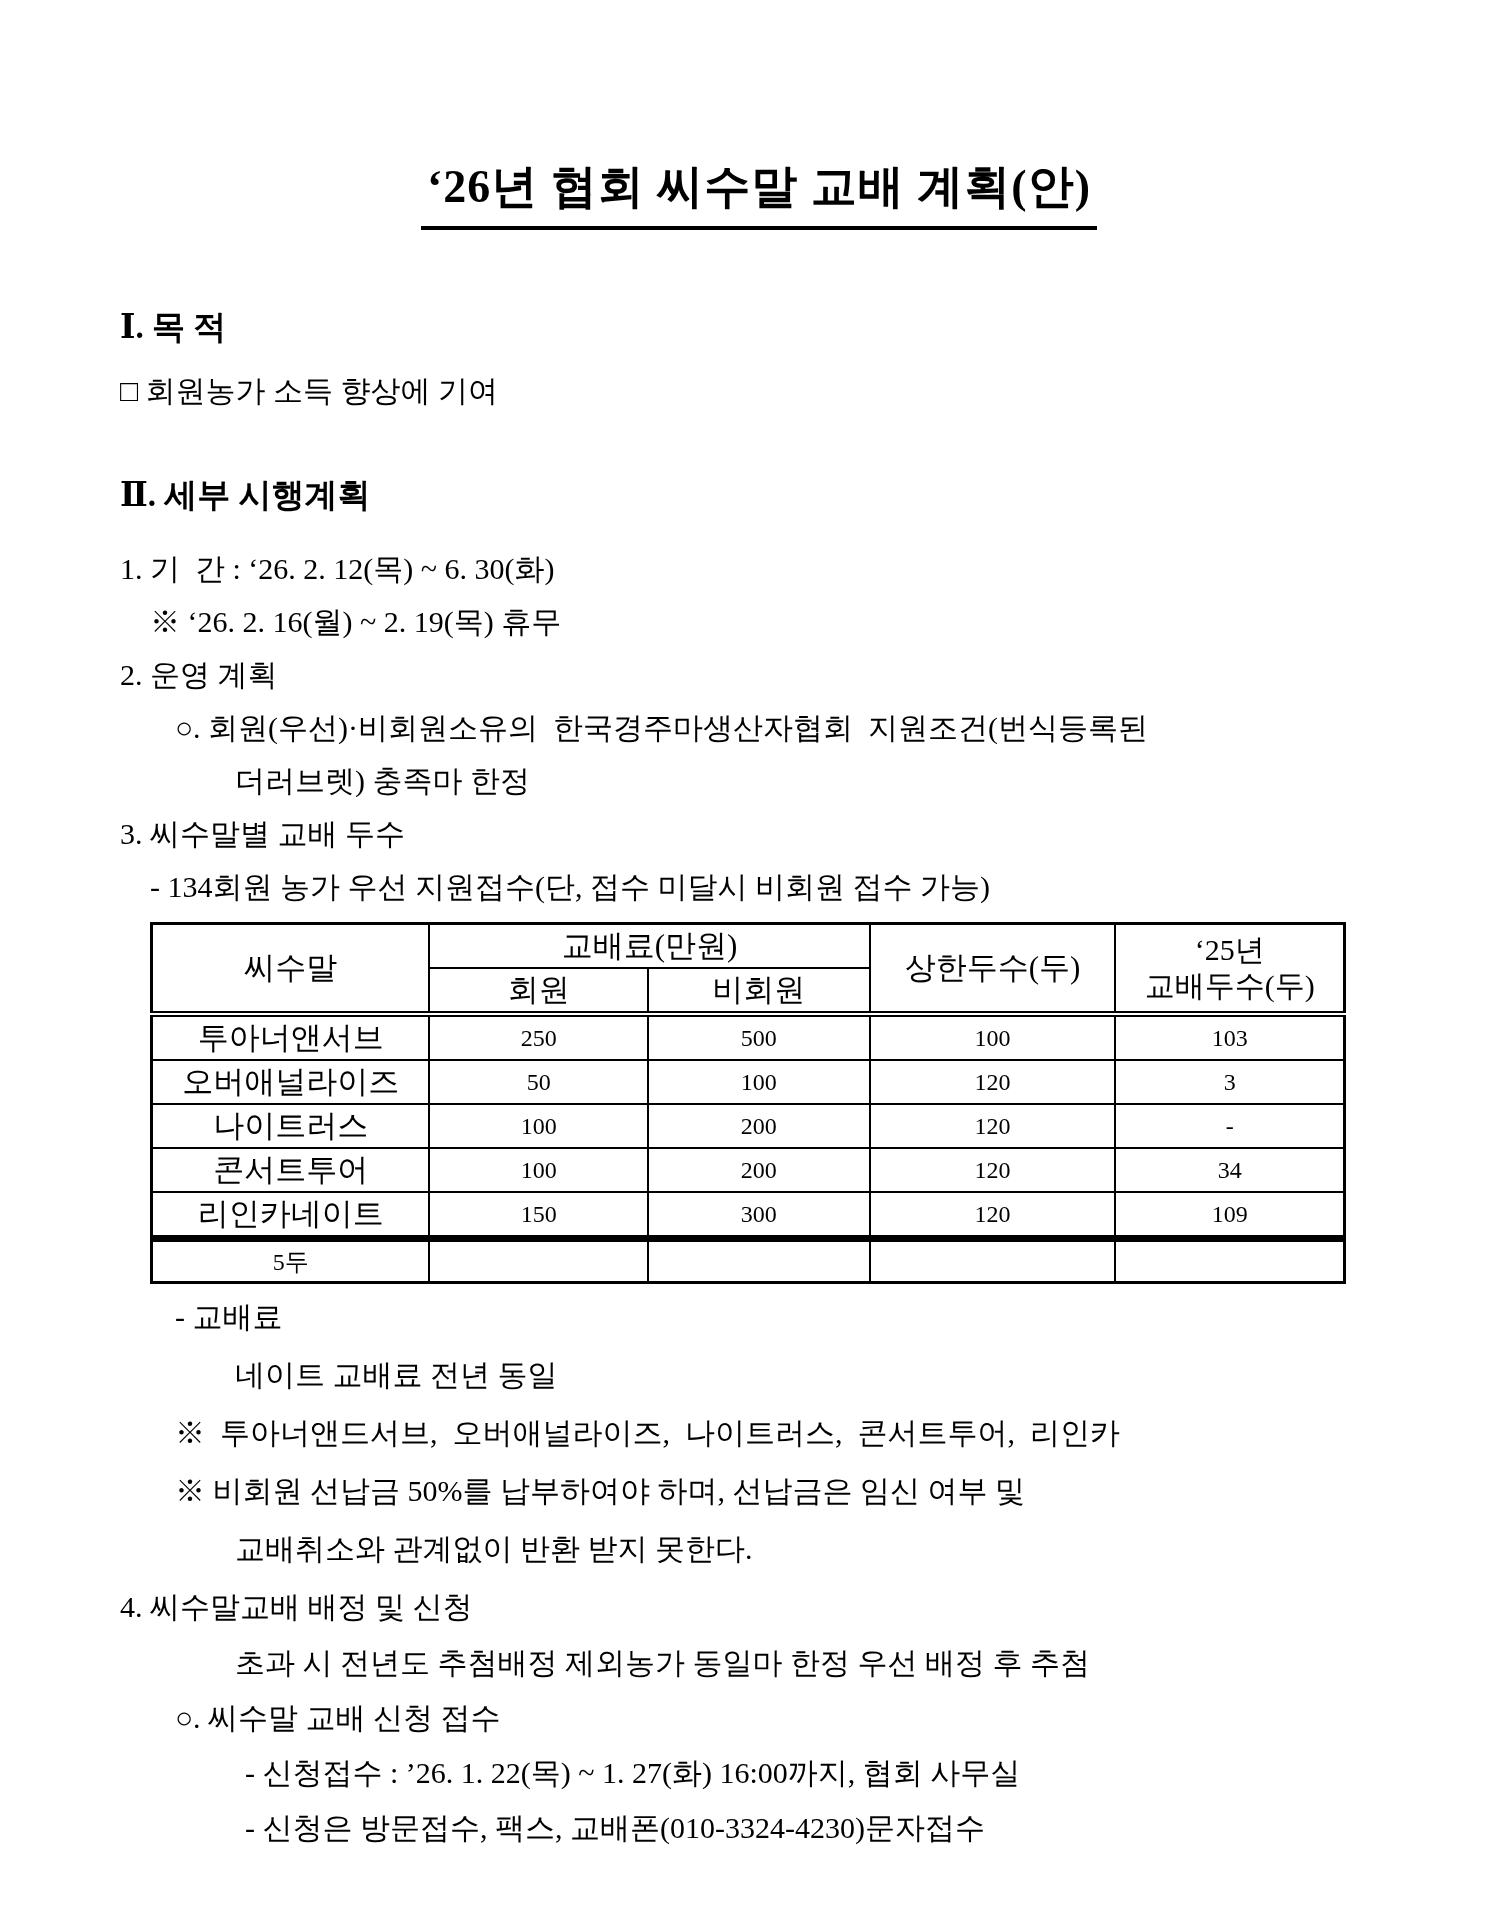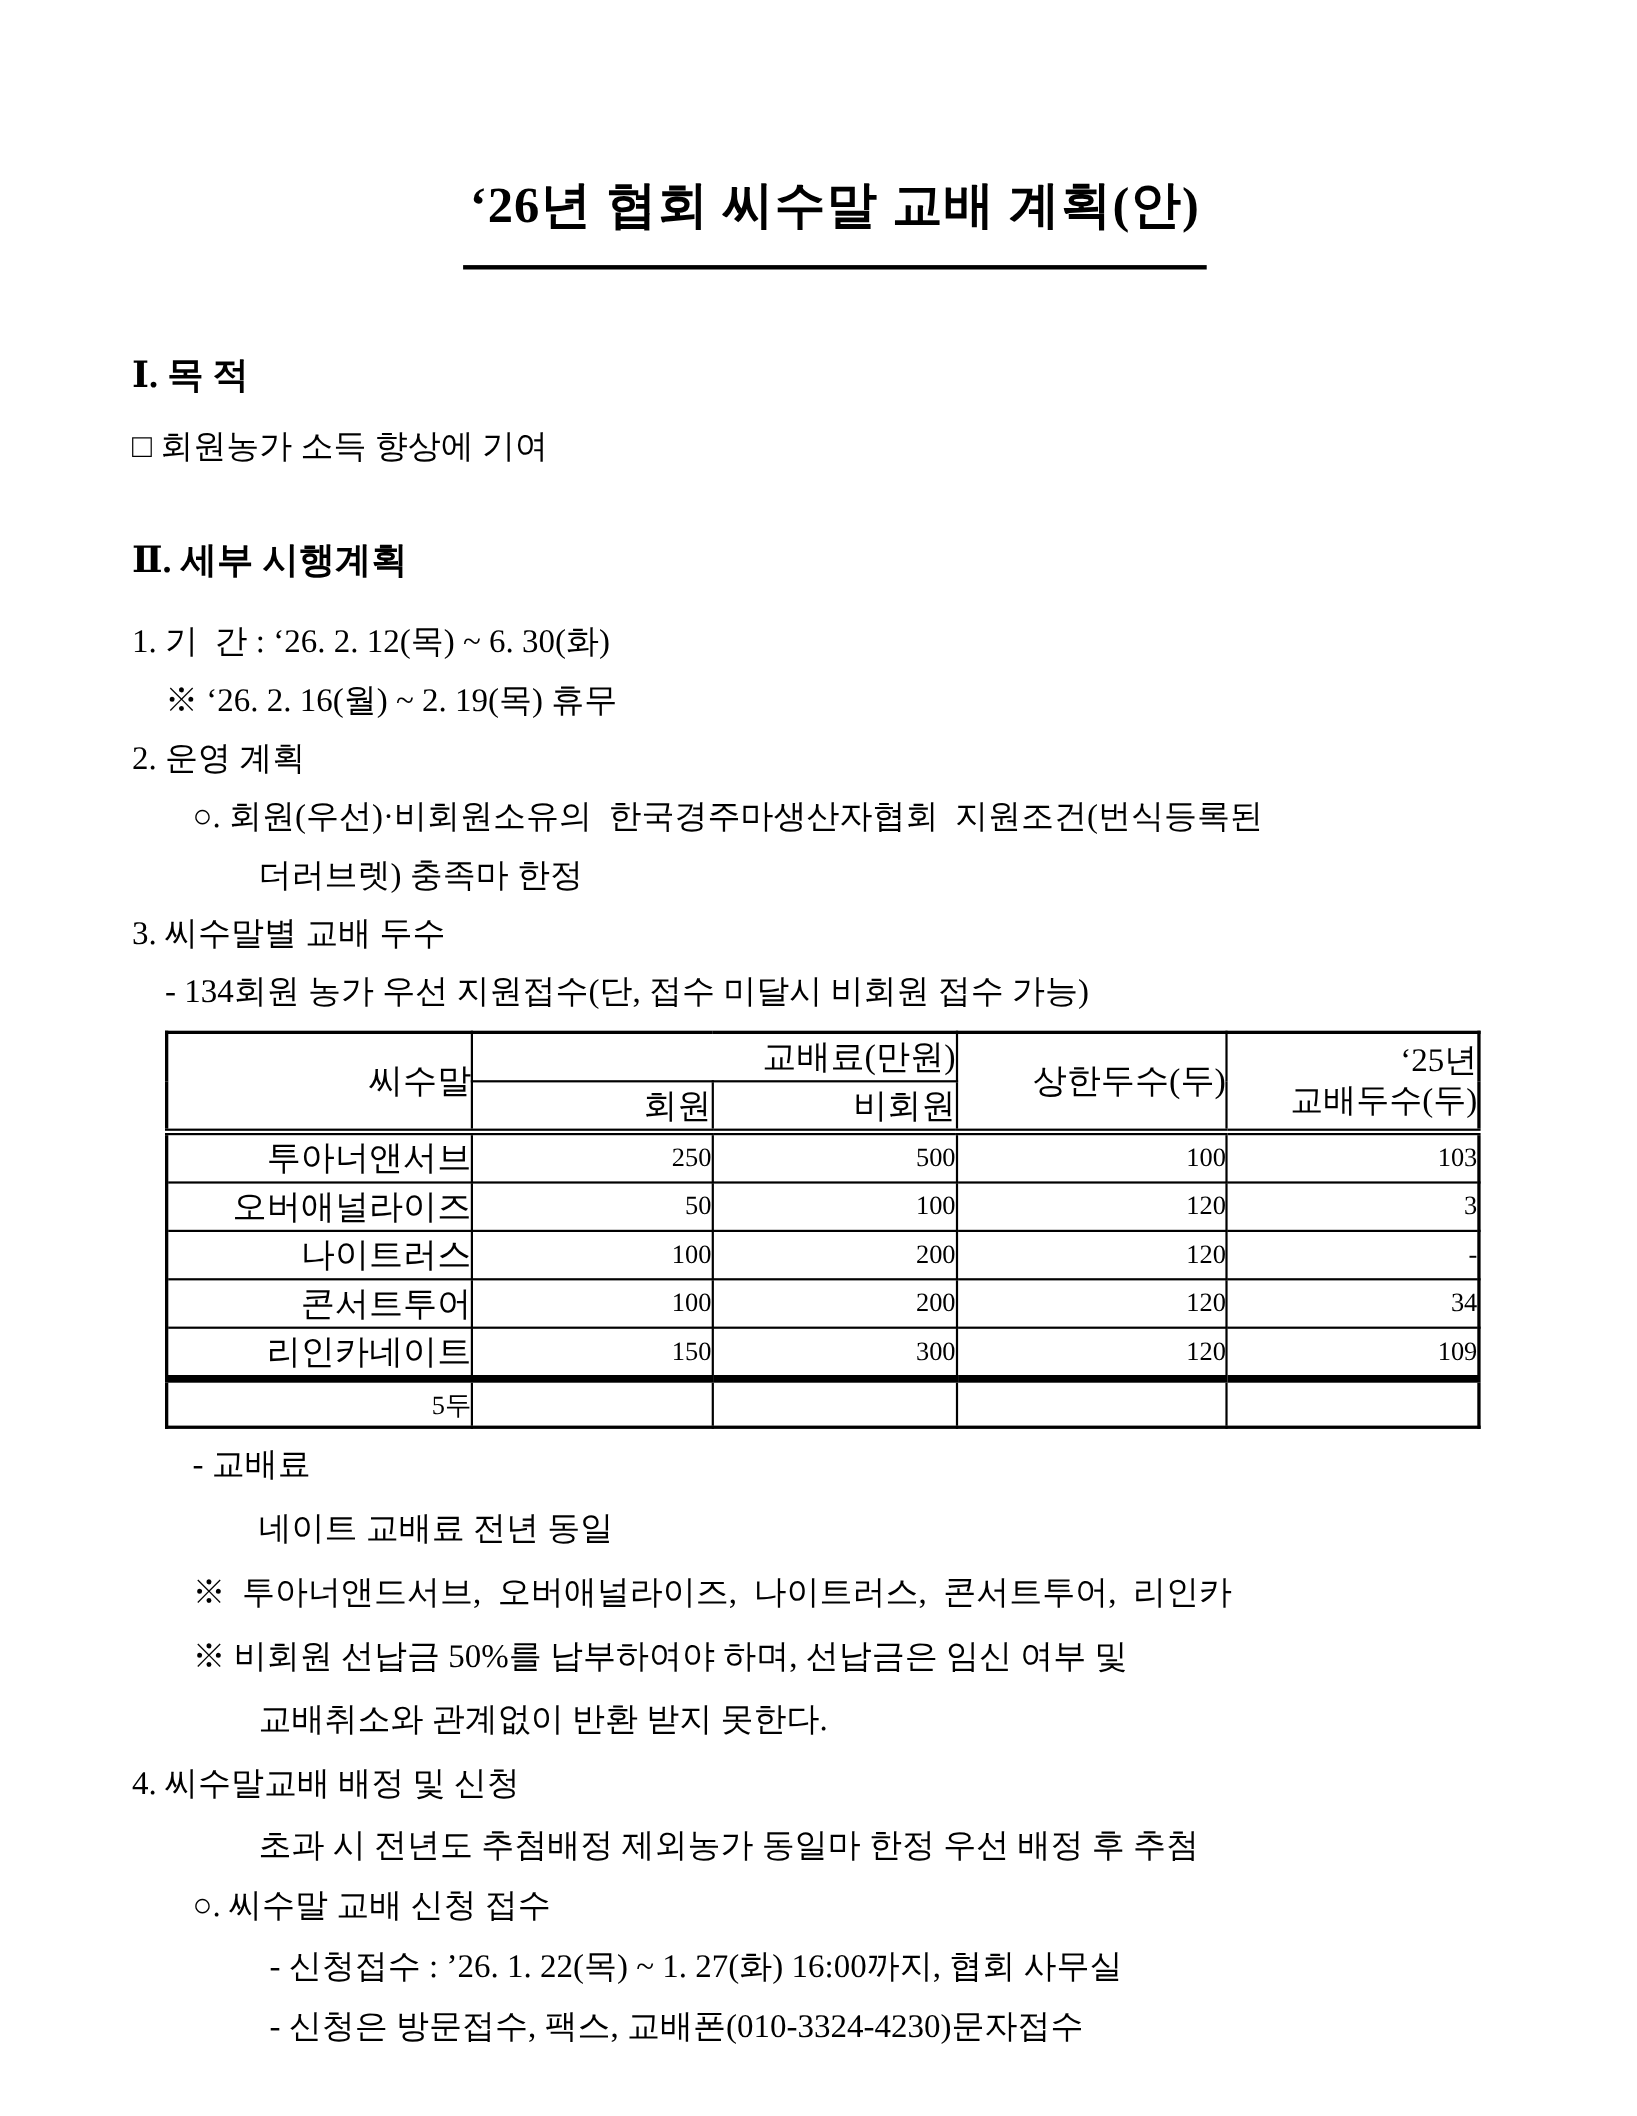"‘26년 협회 씨수말 교배 계획(안)" .doc-title { padding: 0 6px 23px 6px -> 0 6px 8px 6px }
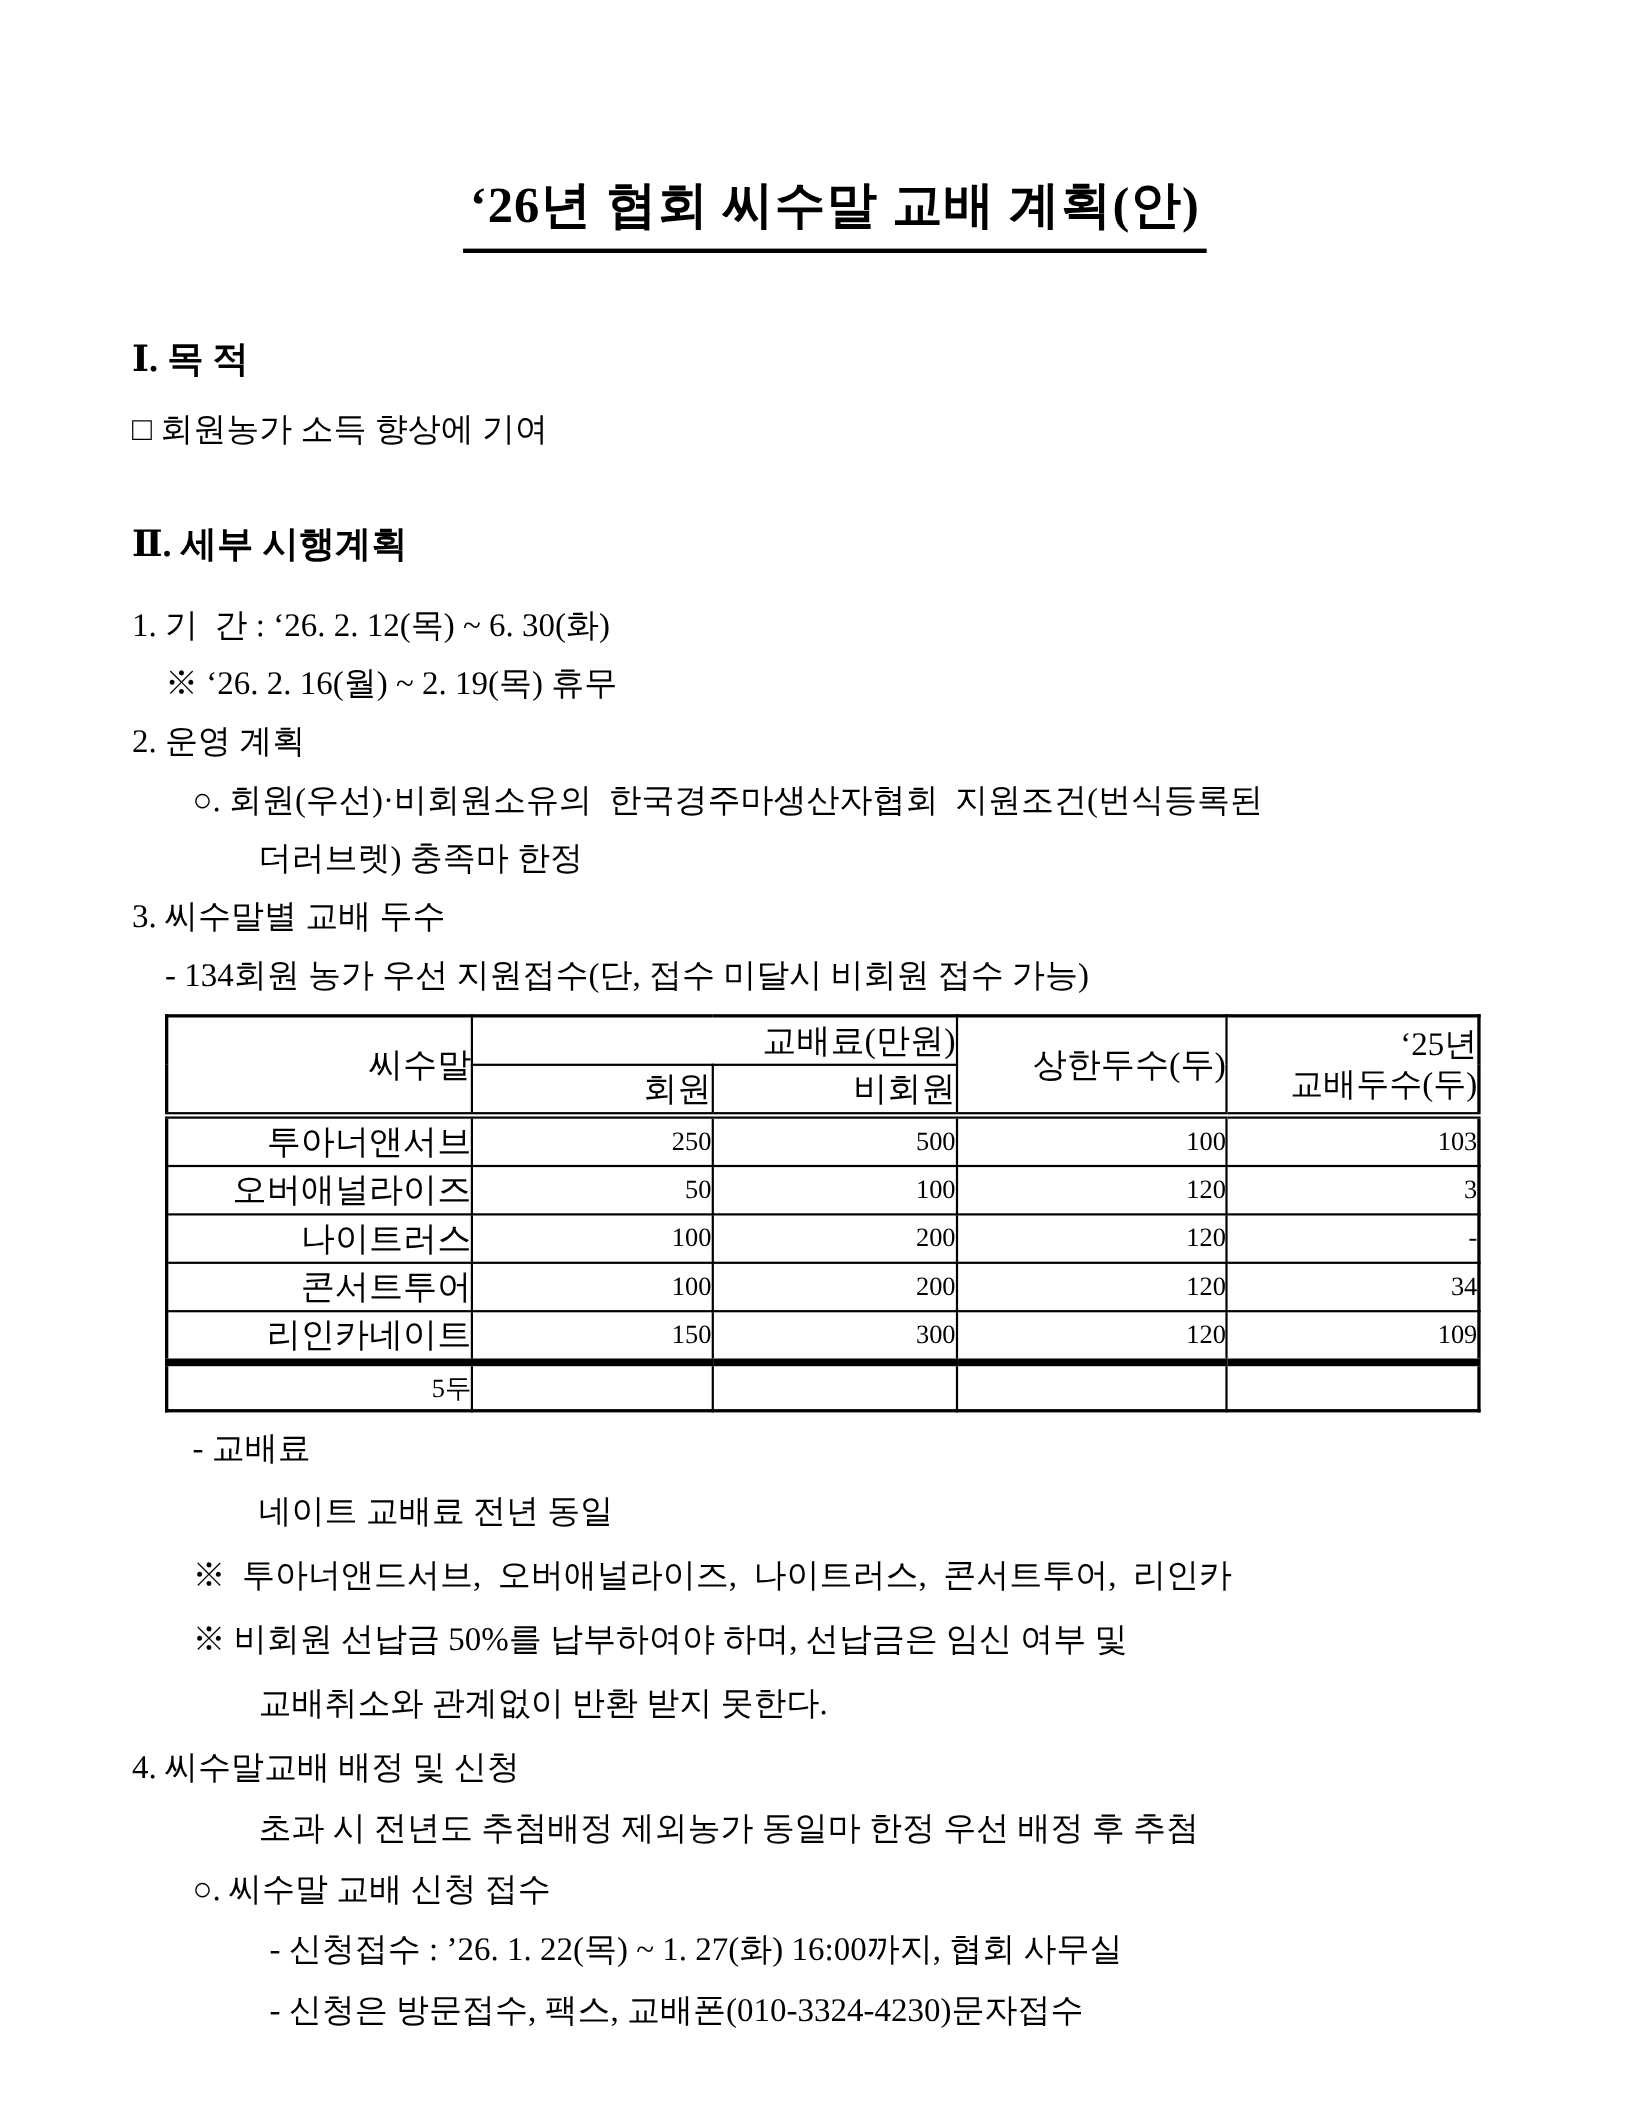"씨수말" .mating-table { text-align: right -> center }
